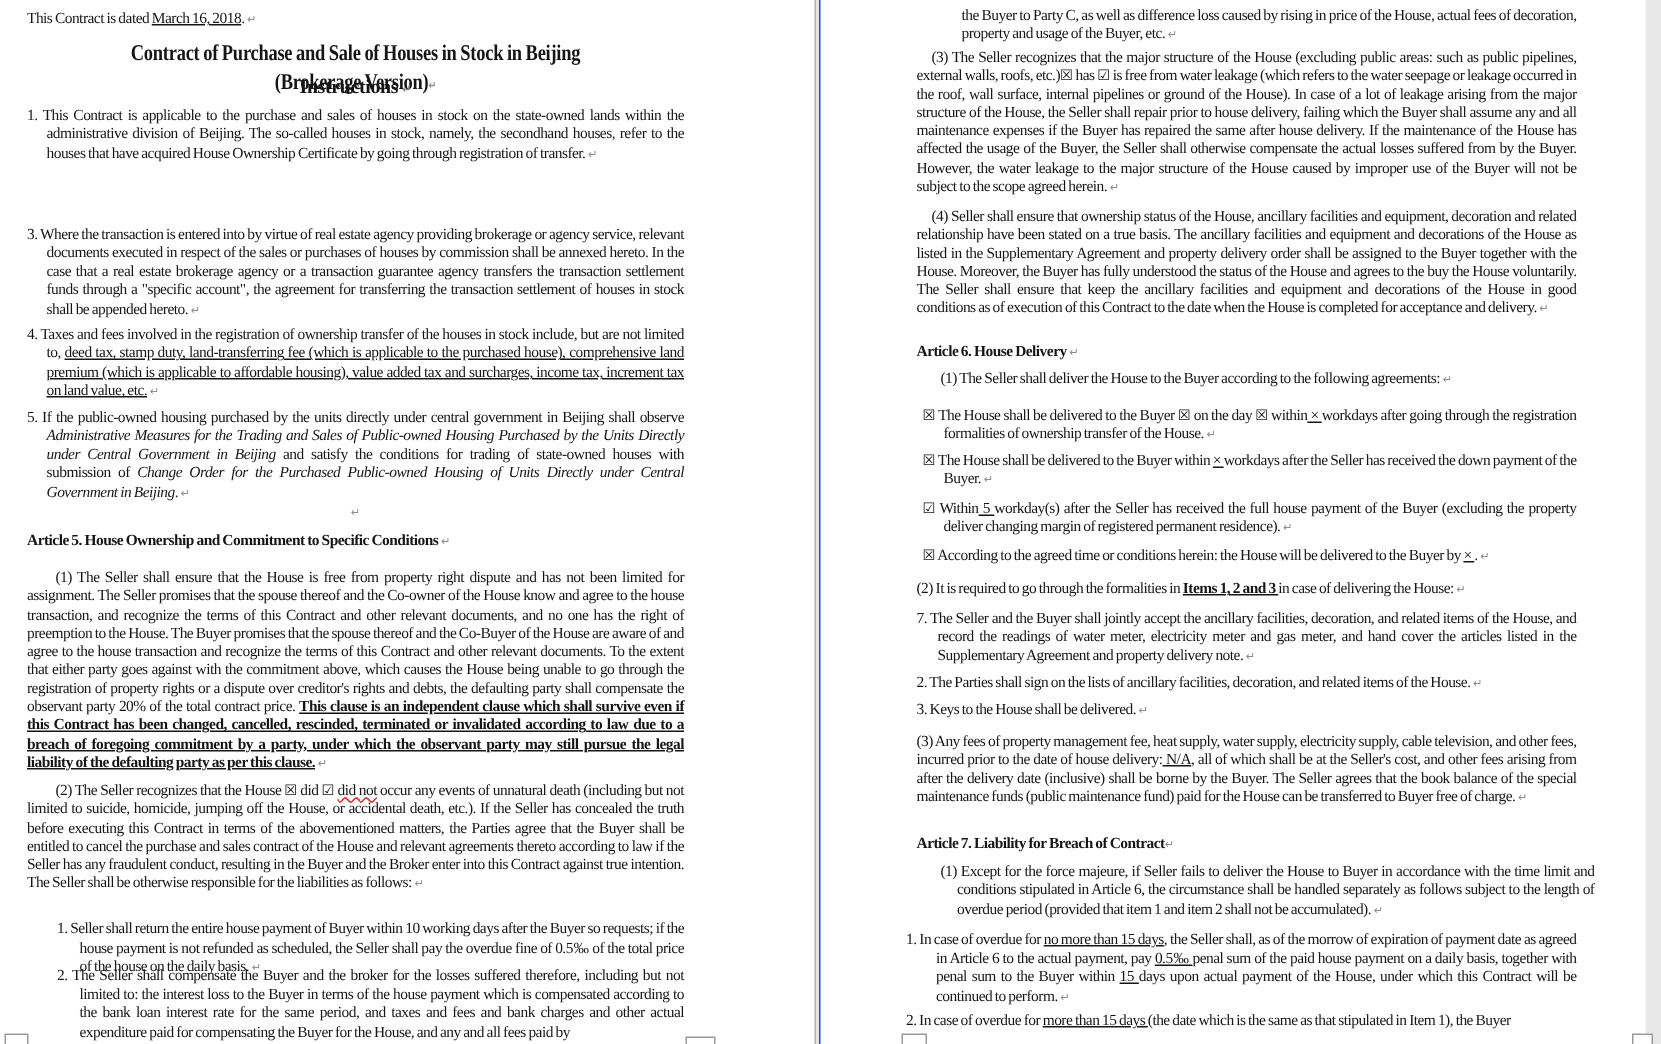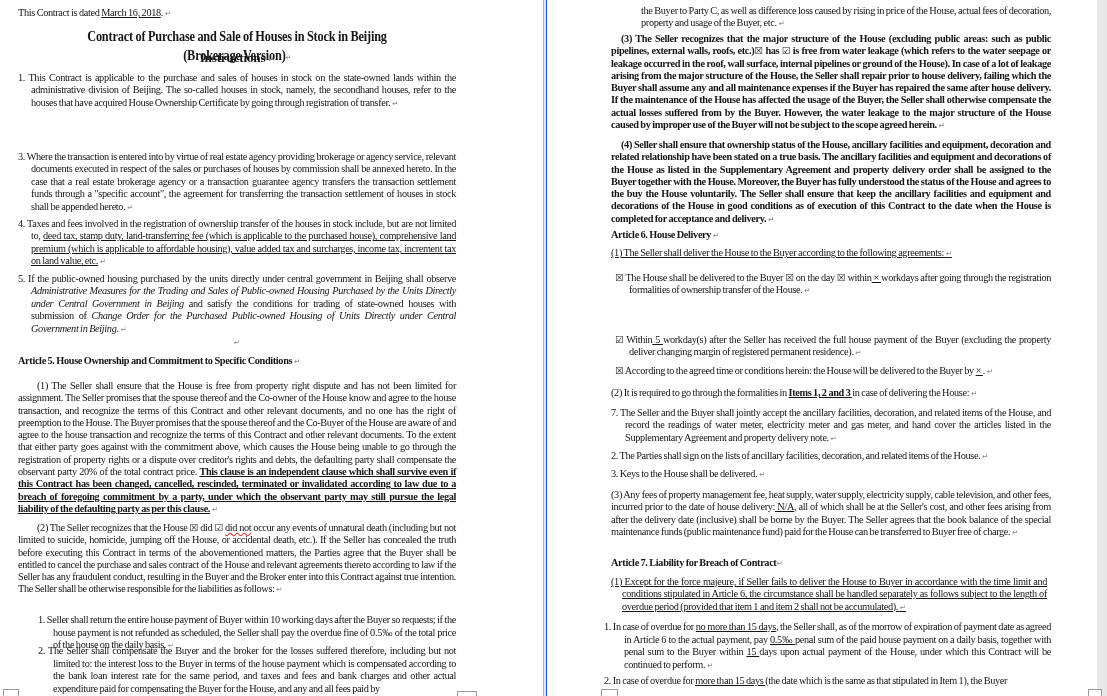"(3) The Seller recognizes that" .ti10 { font-weight: bold -> none }
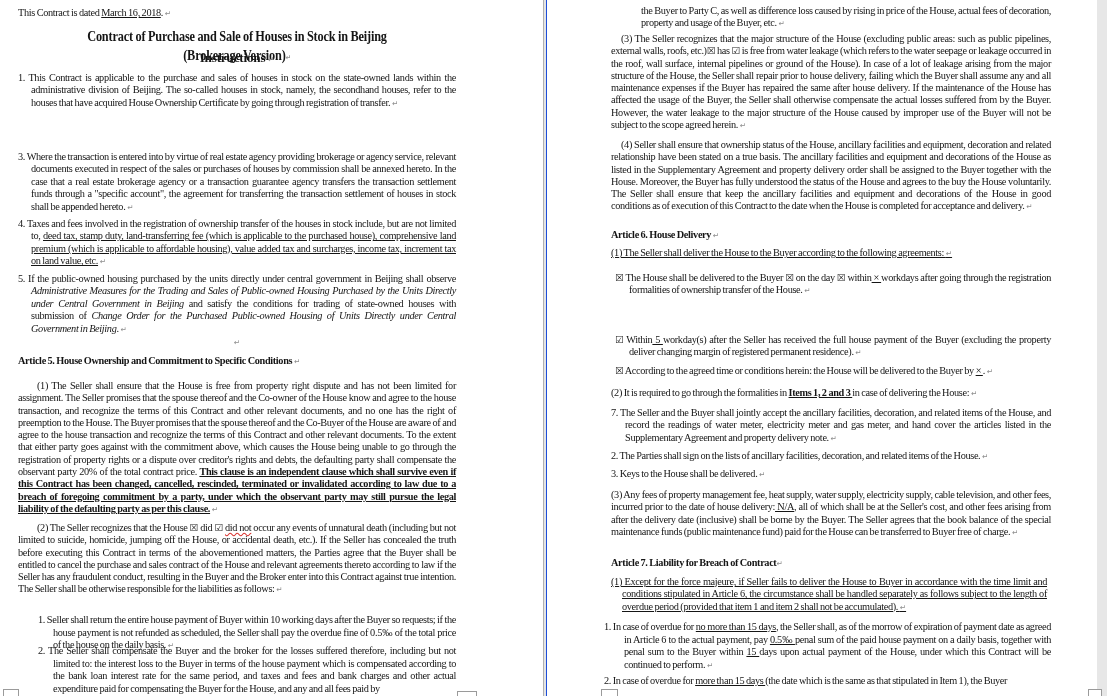"(1) The Seller shall deliver" .npara { margin-left: 0 -> 16px; text-decoration: underline -> none }
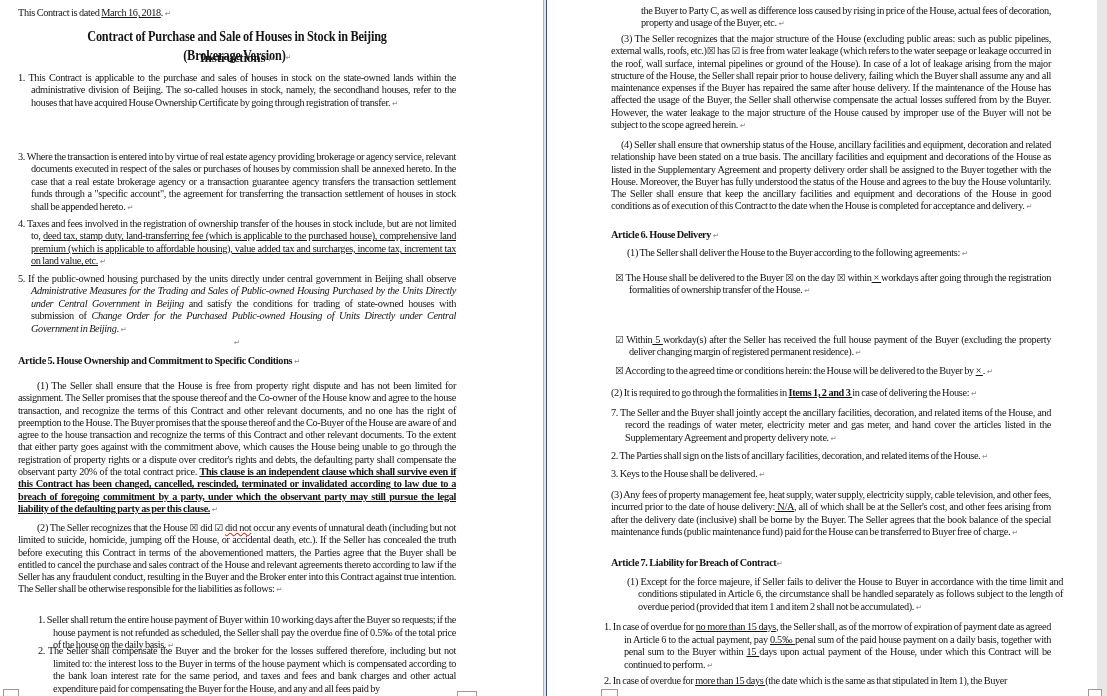"☒ The House shall be delivered to the Buyer within" div.blk { html: none -> <div><span>☒</span><span> The House shall be delivered to the Buyer within </span><span> × </span><span>workdays after the Seller has received the down payment of the Buyer. </span><span>↵</span></div> }
